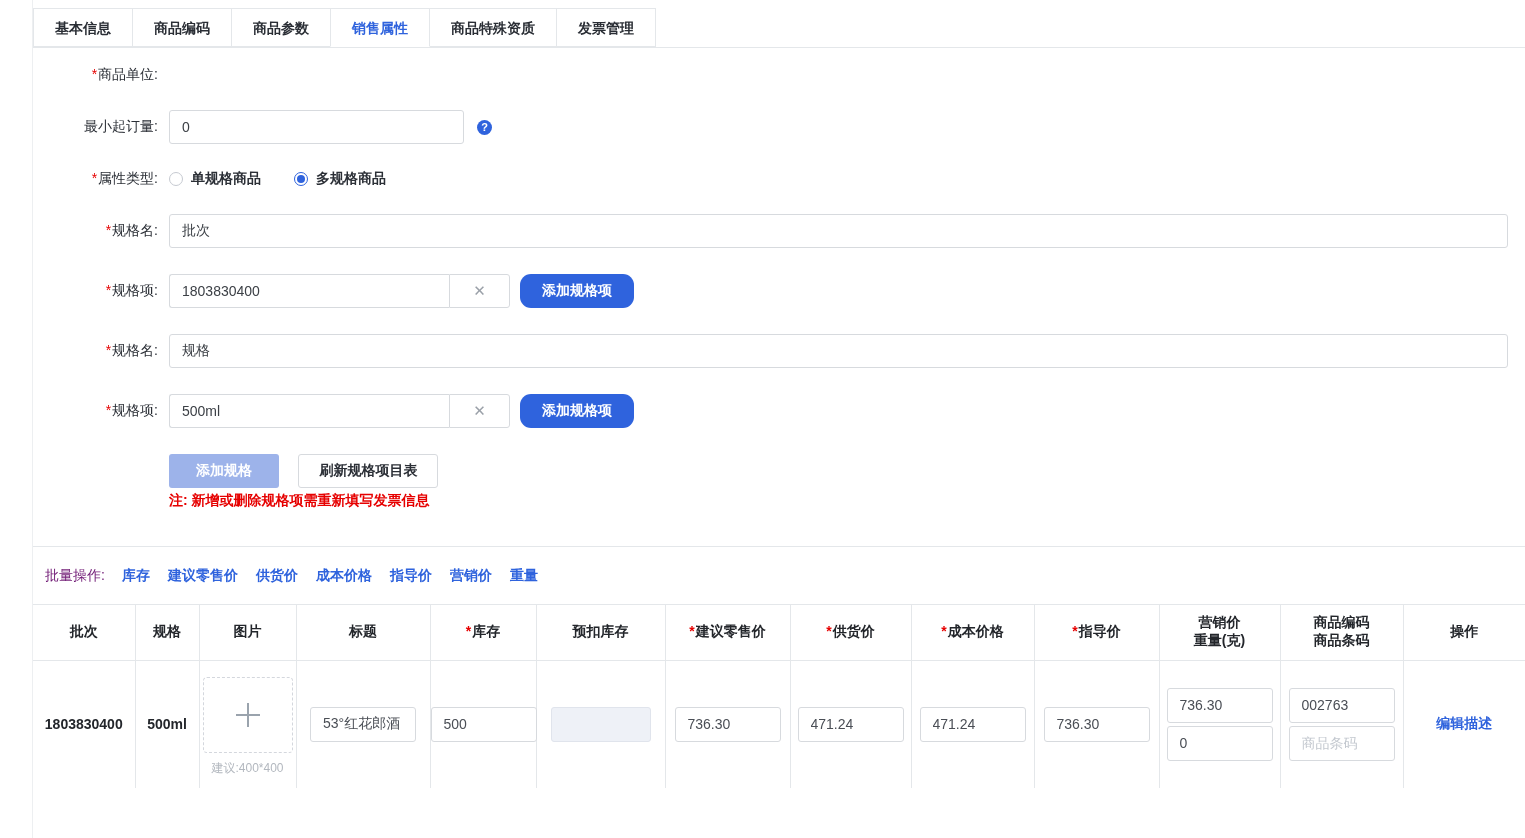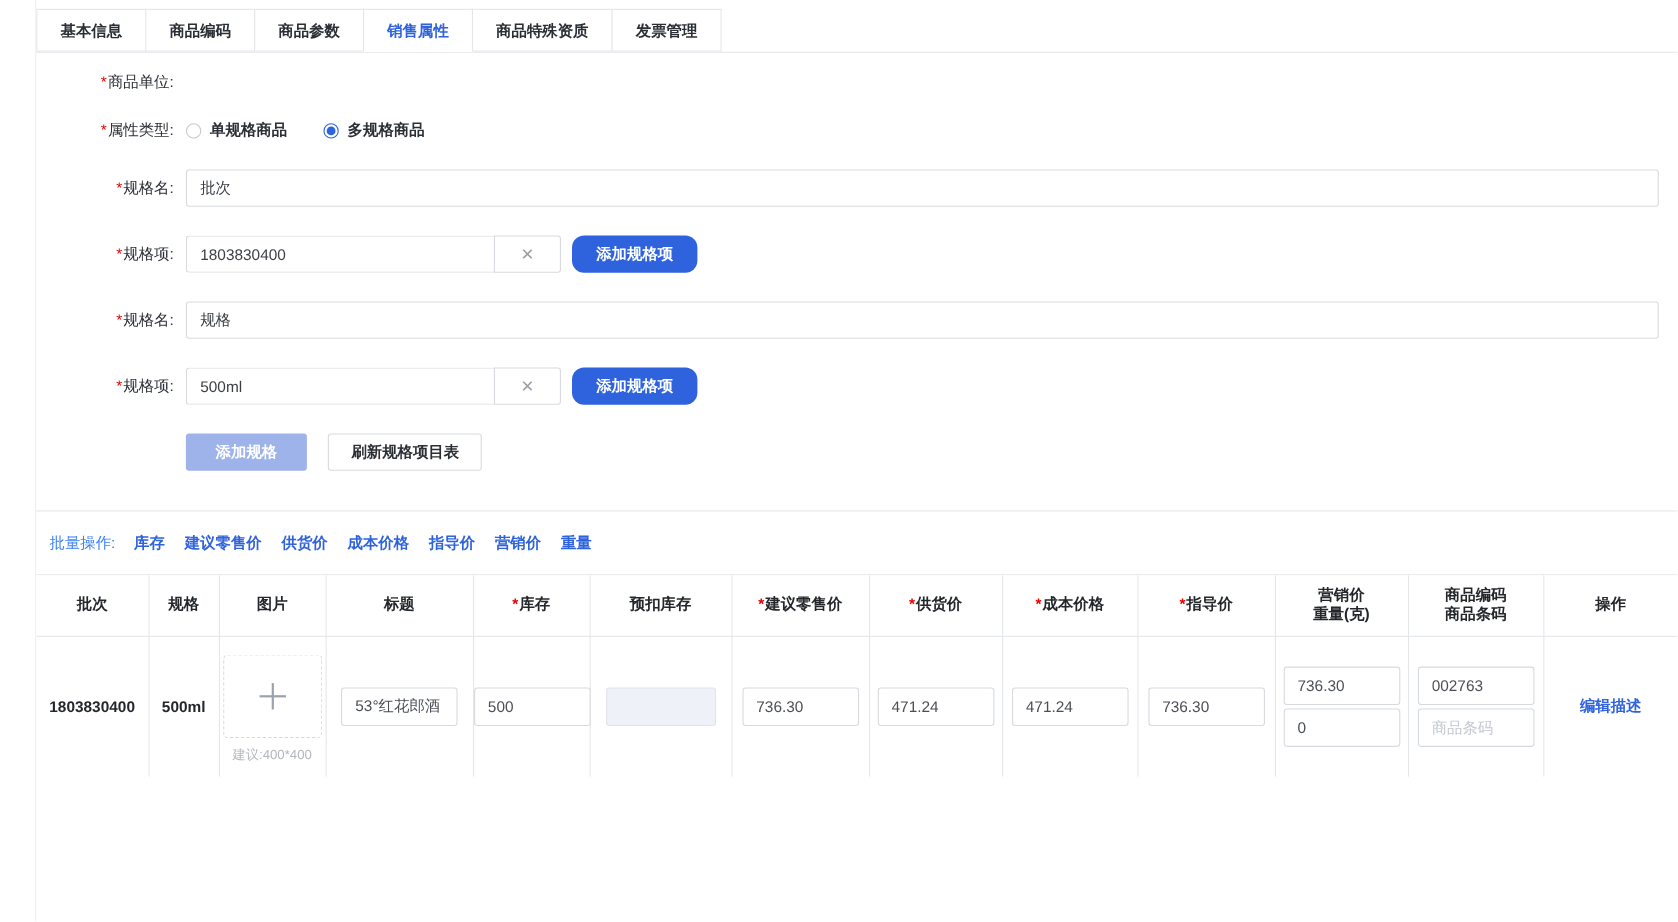"最小起订量:" div.frow { html: none -> <div> <div>最小起订量:</div> <div> <input> <span>?</span> </div> </div> }
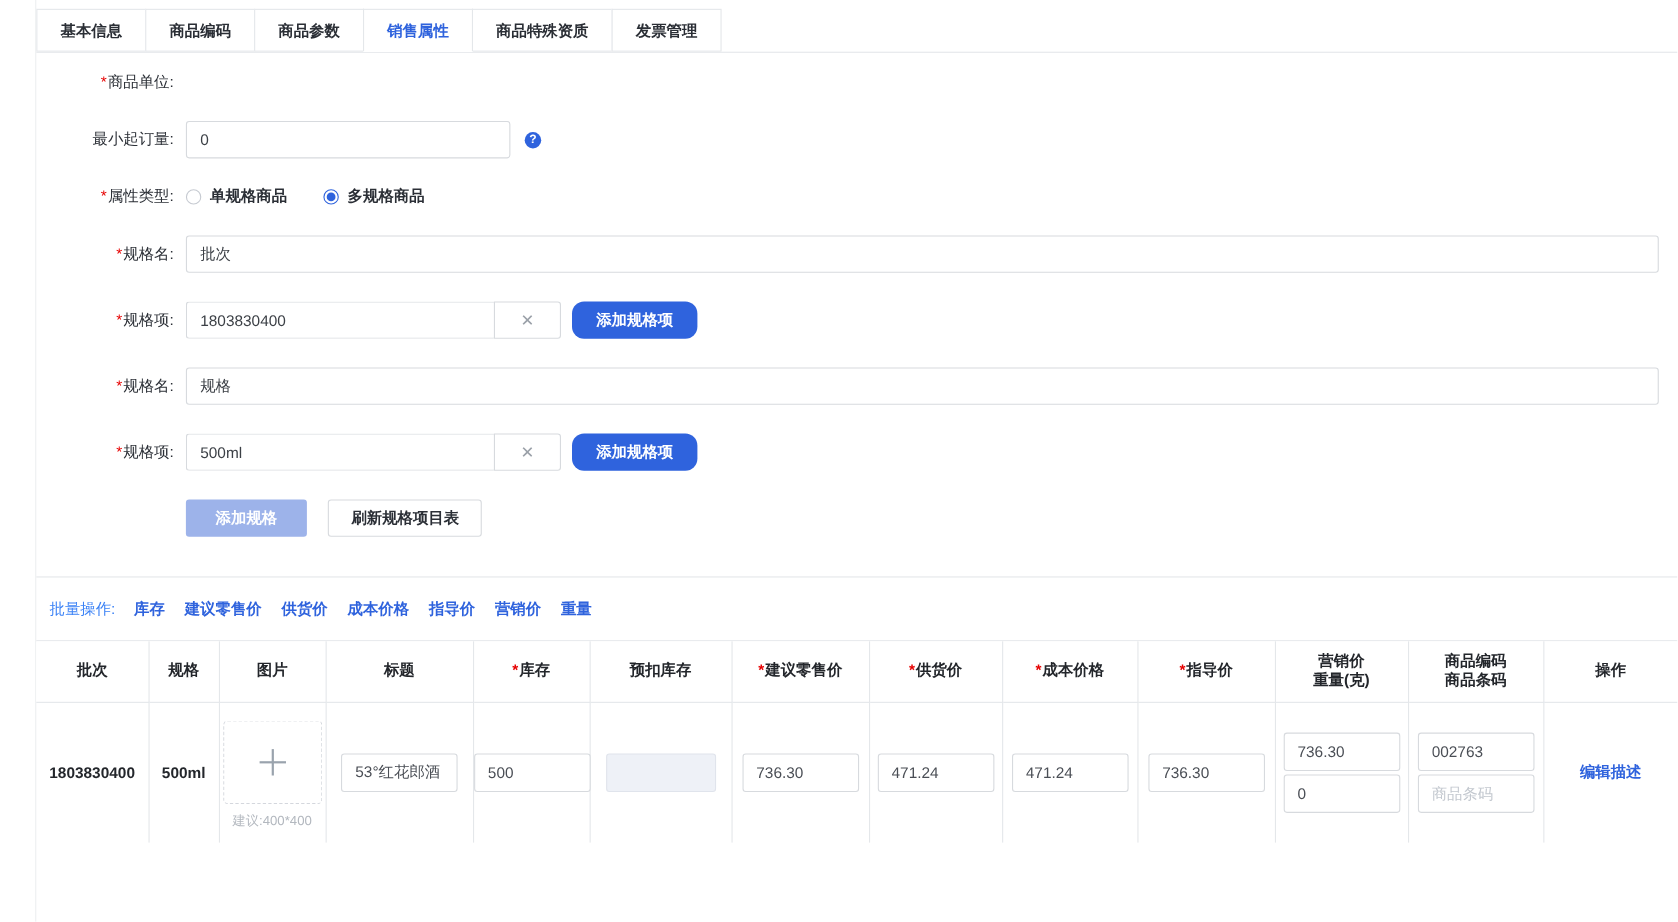"注: 新增或删除规格项需重新填写发票信息" div.note { html: none -> <div>注: 新增或删除规格项需重新填写发票信息</div> }
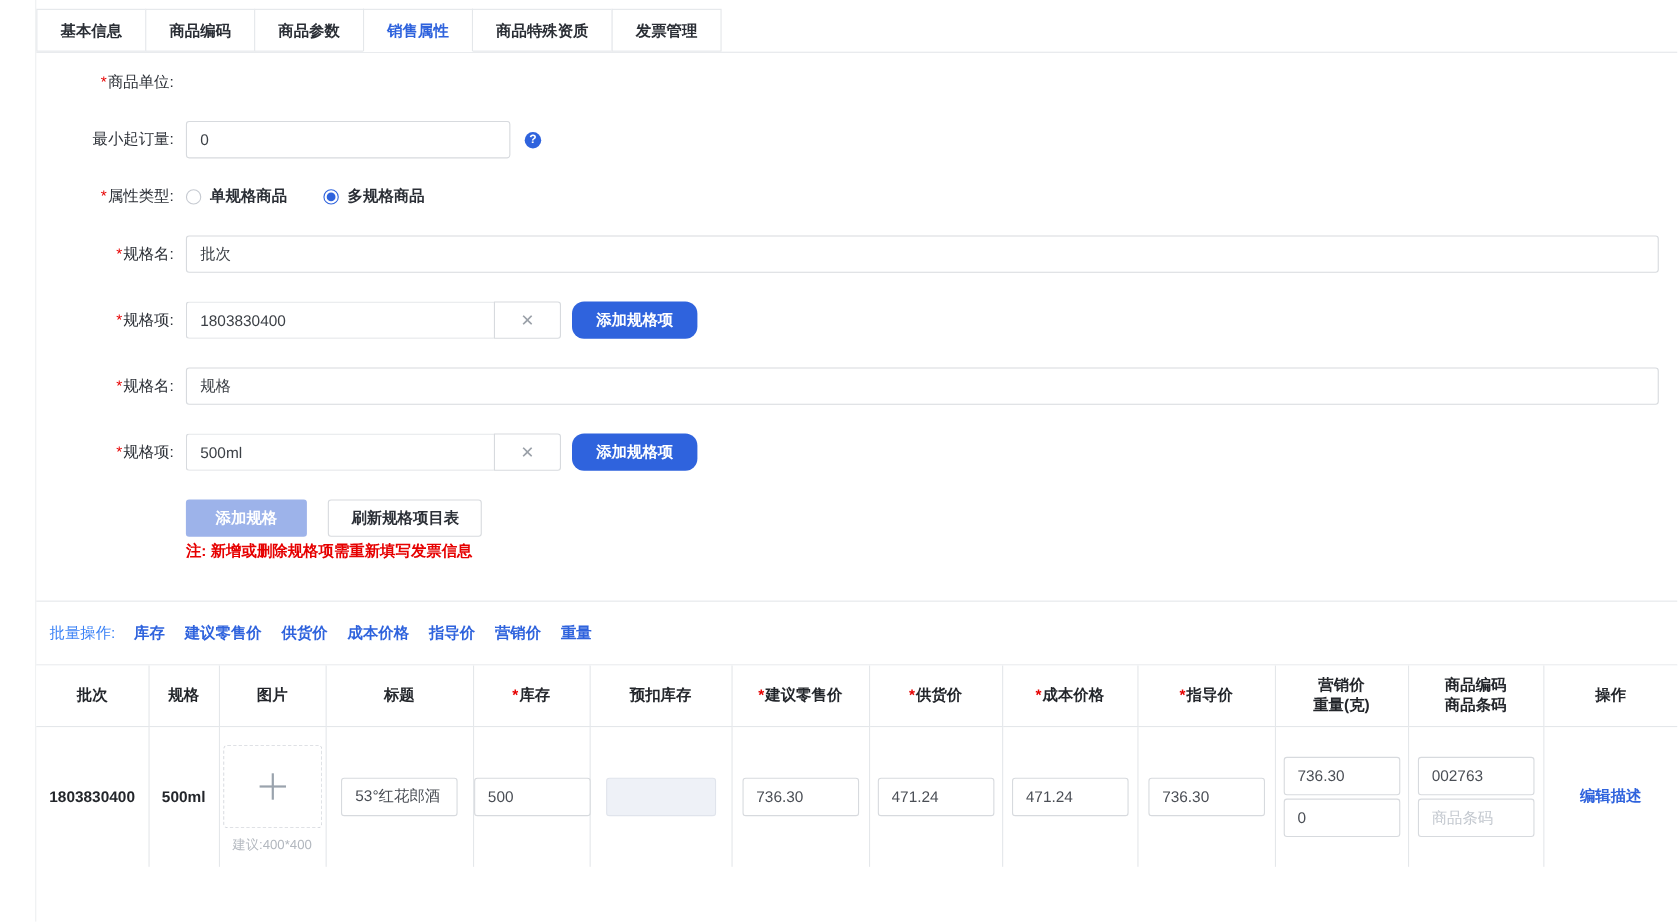"批量操作:" .bulk-label { color: #3b82f6 -> #701a75 }
